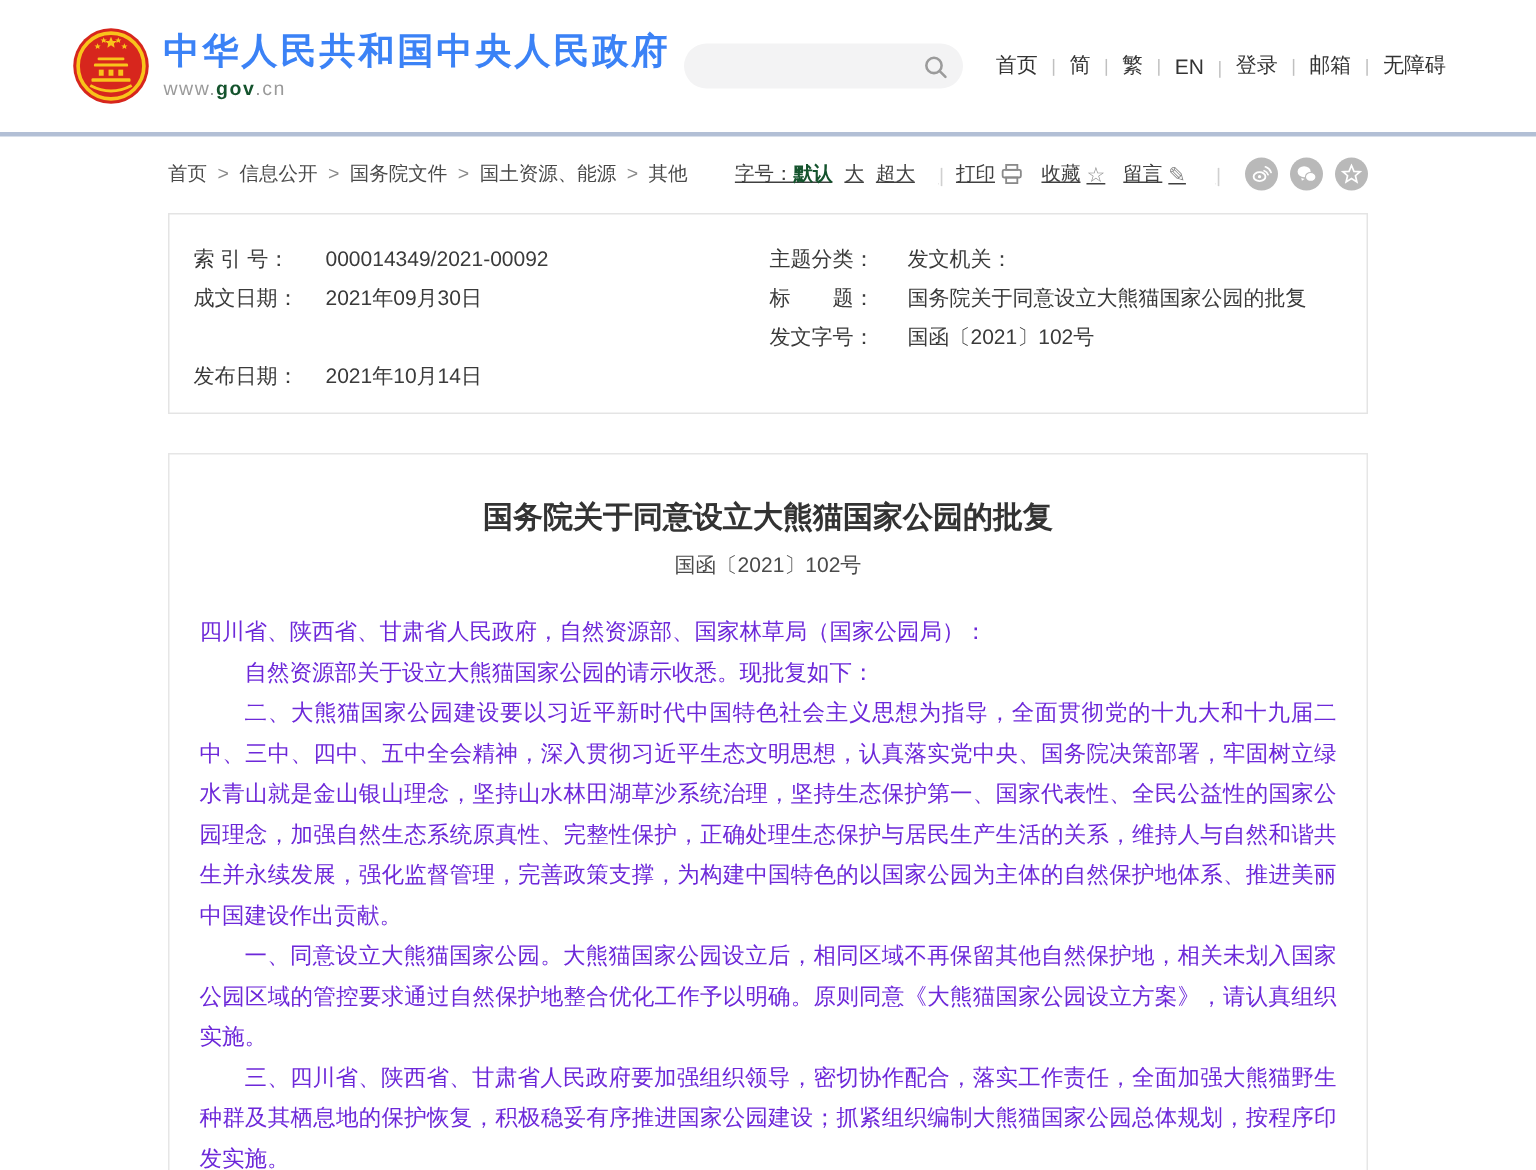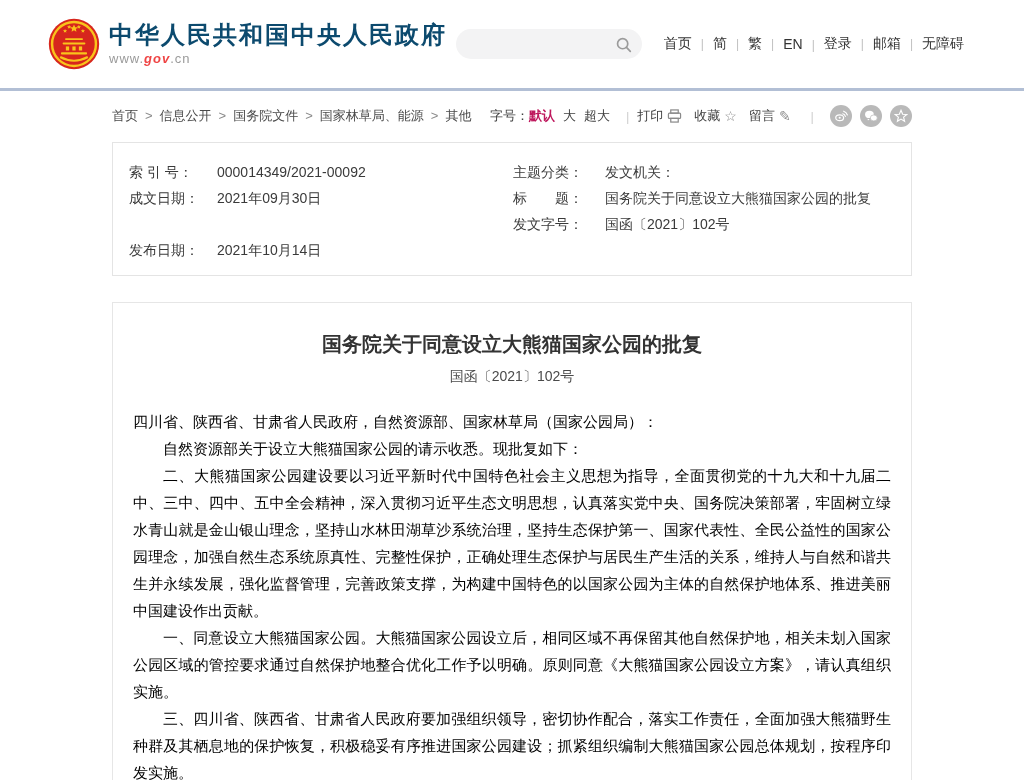"中华人民共和国中央人民政府" .brand-title { color: #0c4a6e -> #3b82f6 }
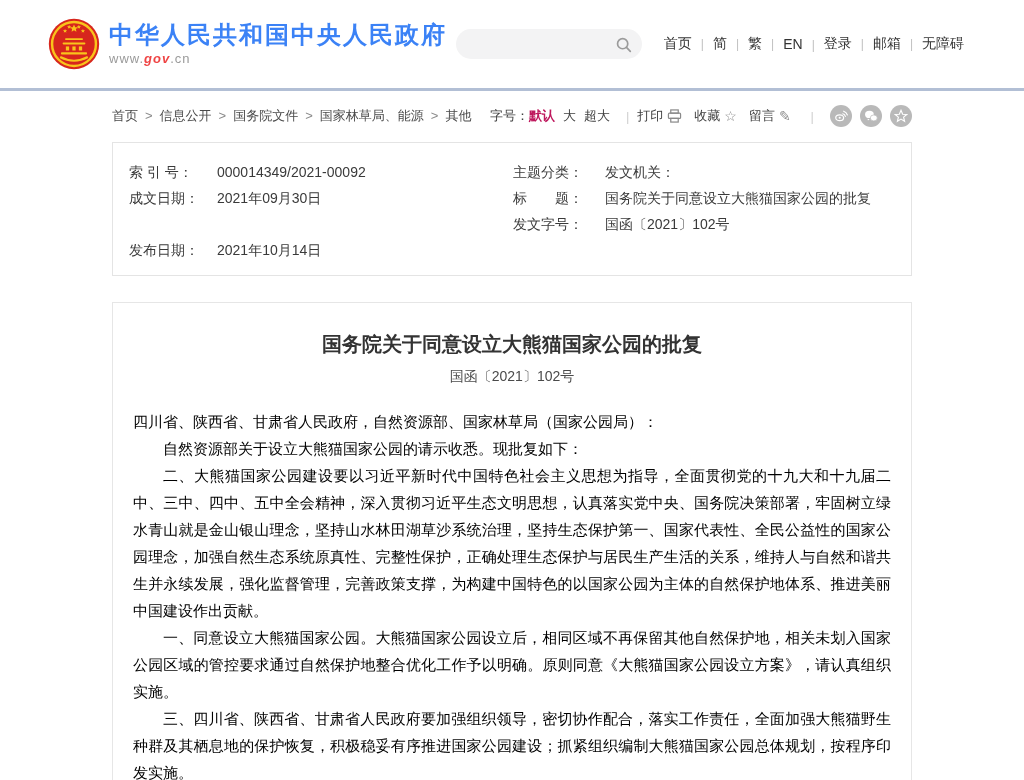"gov" .brand-url .gov { color: #ef4444 -> #14532d; font-style: italic -> none }
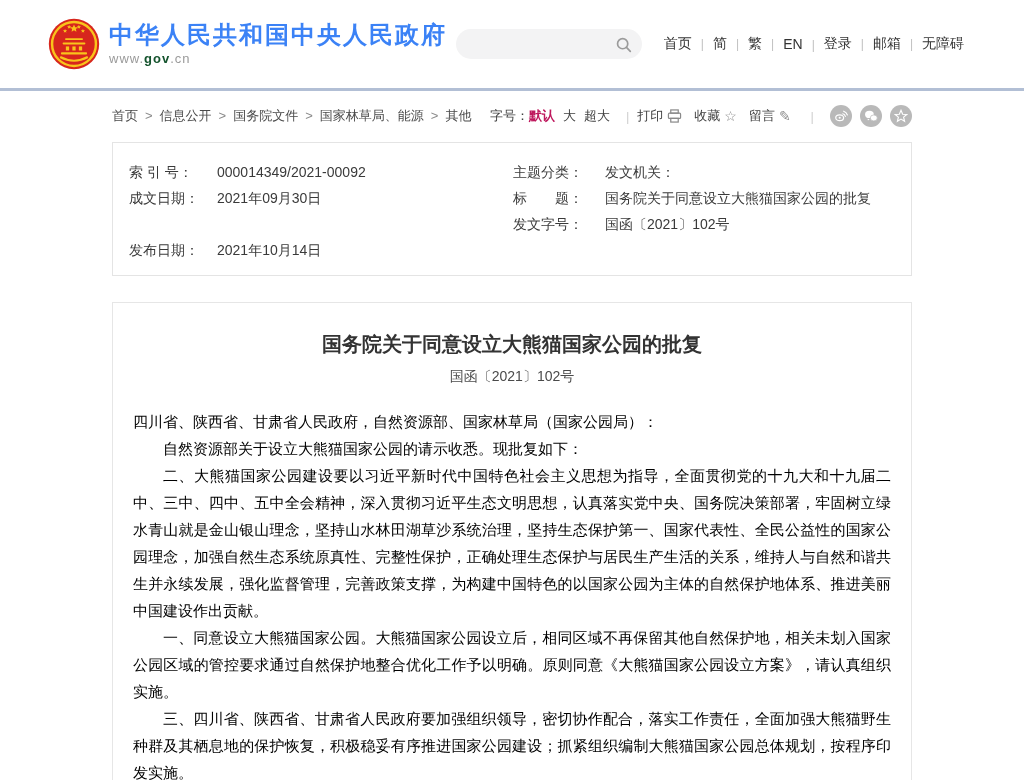"国家林草局、能源" span.crumb { text: 家林草局 -> 土资源 }
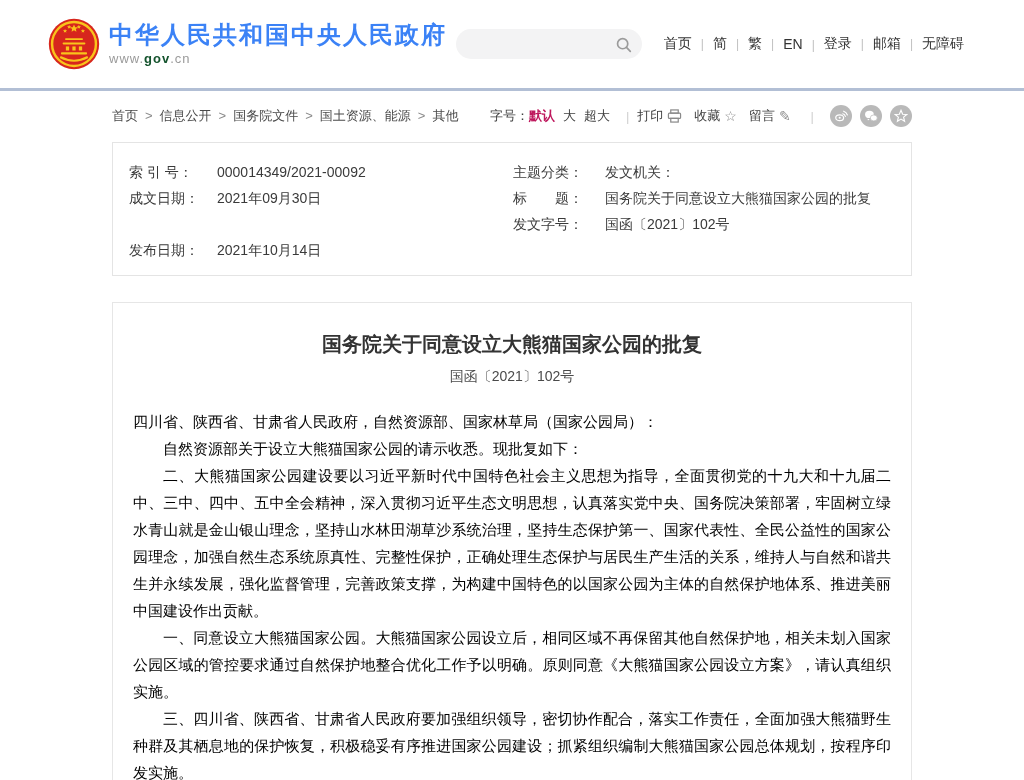"字号：" .tools { text-decoration: none -> underline }
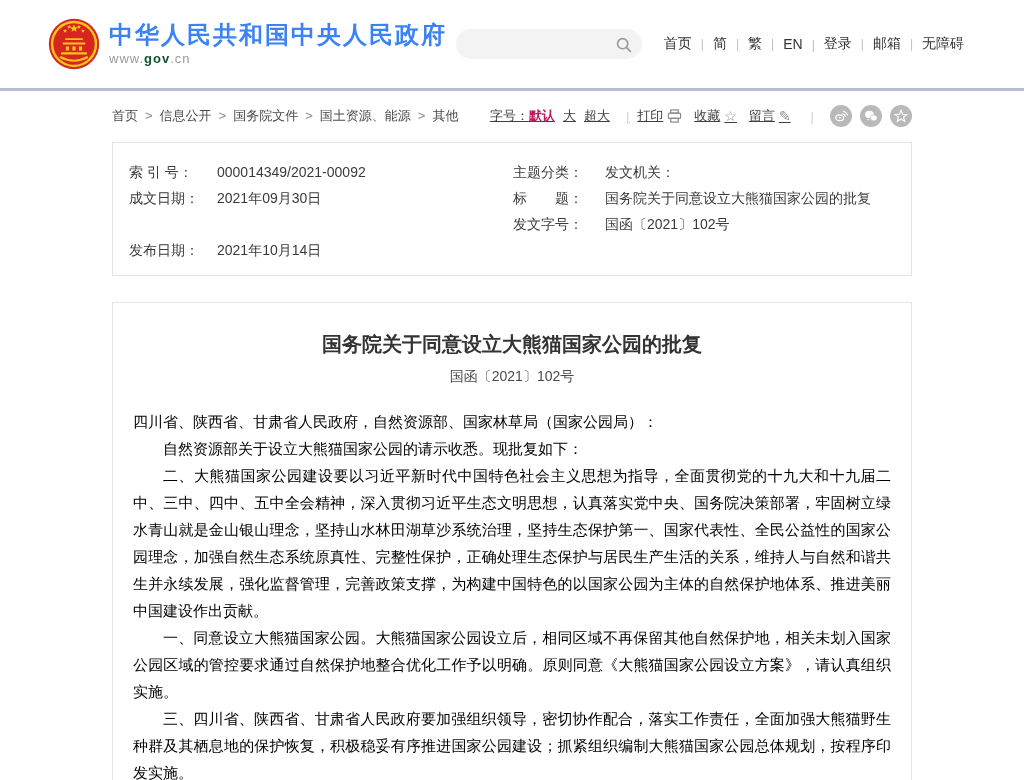"默认" .tools .blue { color: #be185d -> #14532d }
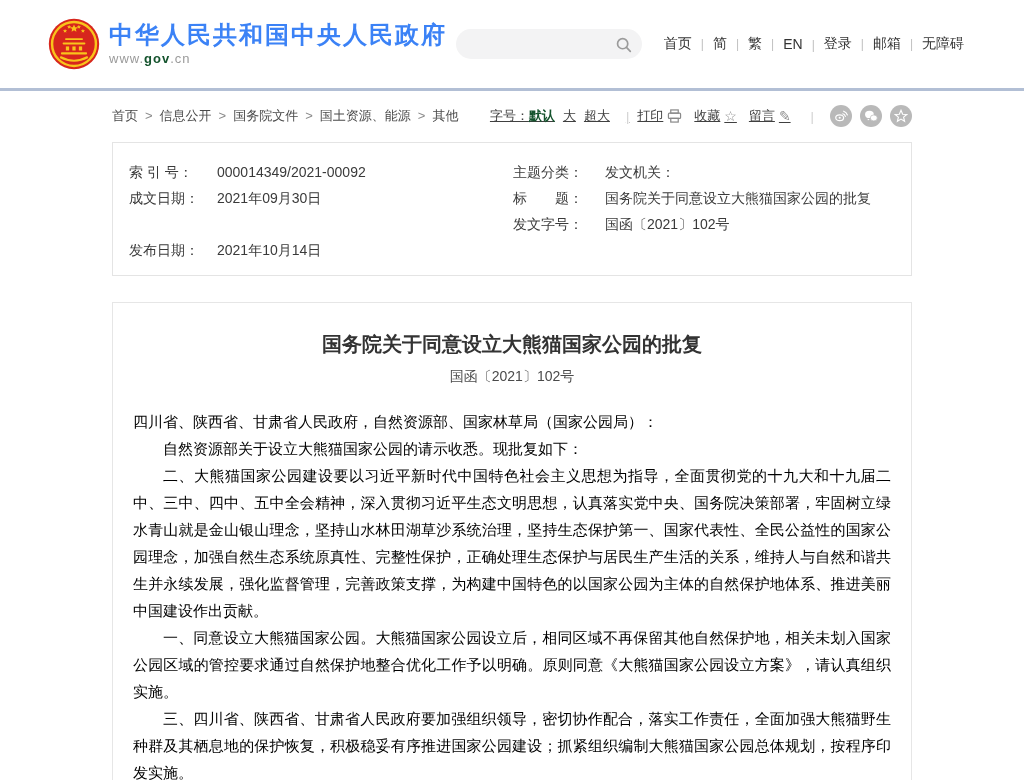"四川省、陕西省、甘肃省人民政府，自然资源部、国家林草局（国家公园局）：" .doc-body p { color: #000000 -> #6d28d9 }
